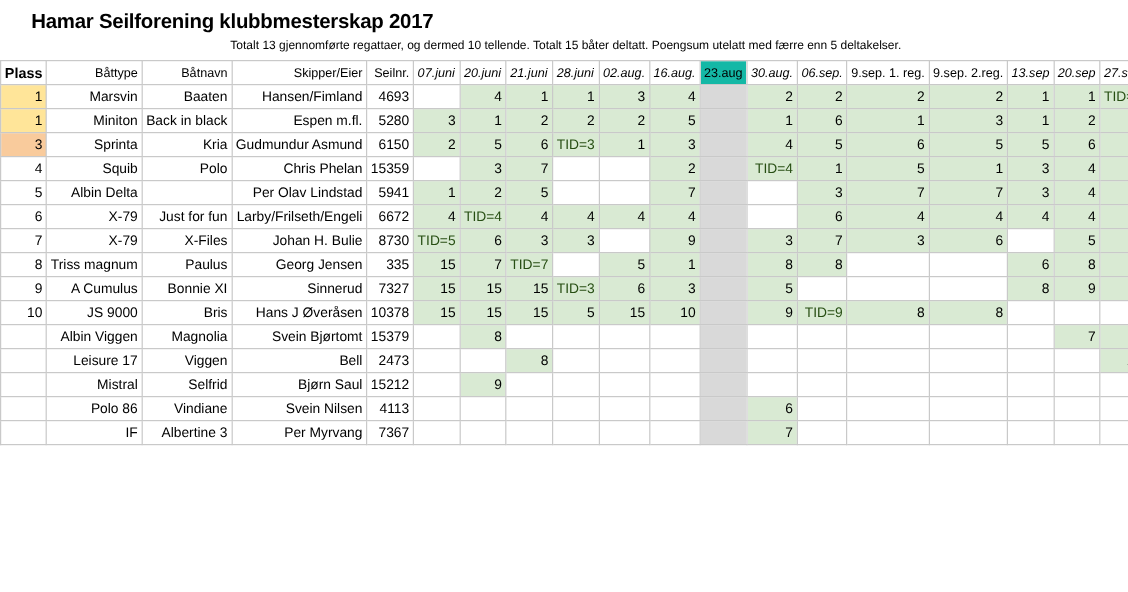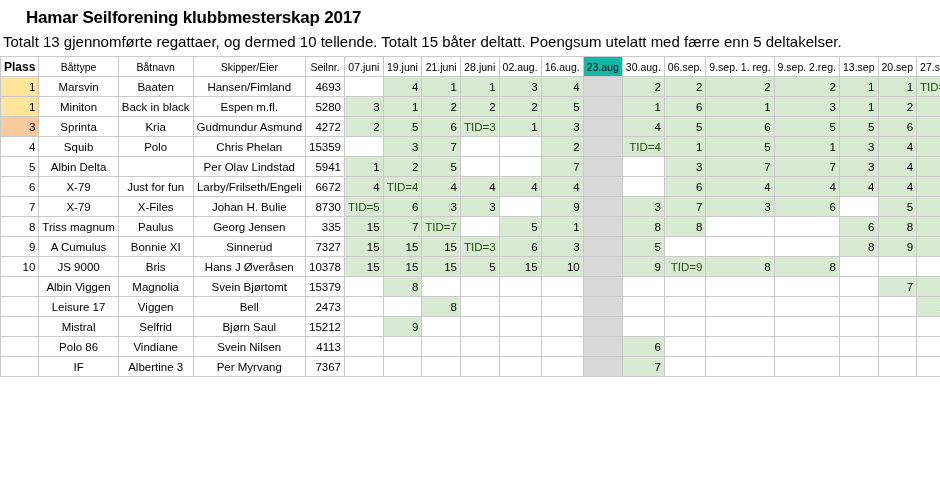"Totalt 13 gjennomførte regattaer, og" .subtitle { font-size: 15px -> 10px; text-align: none -> center }
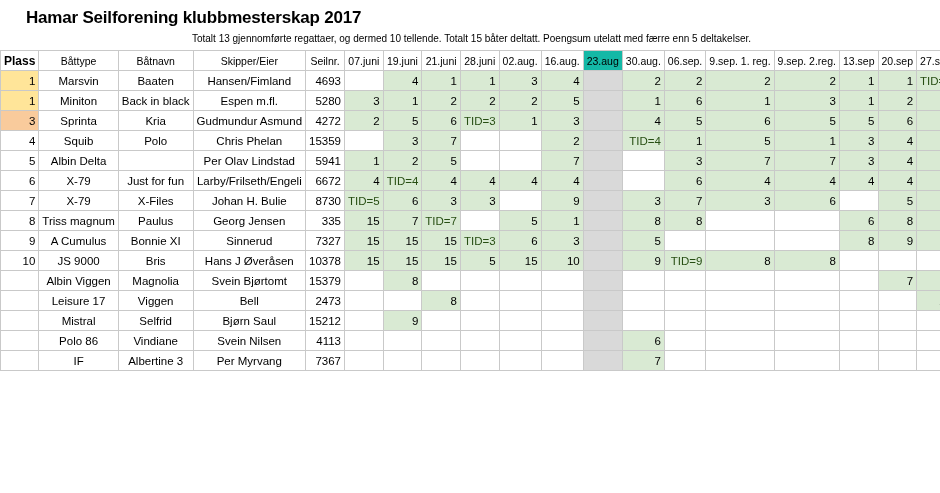"Plass" thead th { text-align: center -> right }
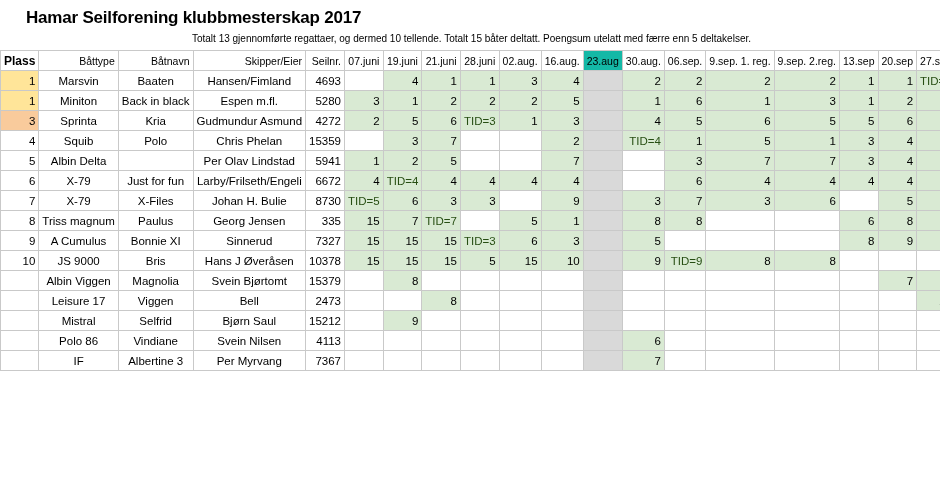"07.juni" thead th.num { font-style: none -> italic; text-align: center -> left }
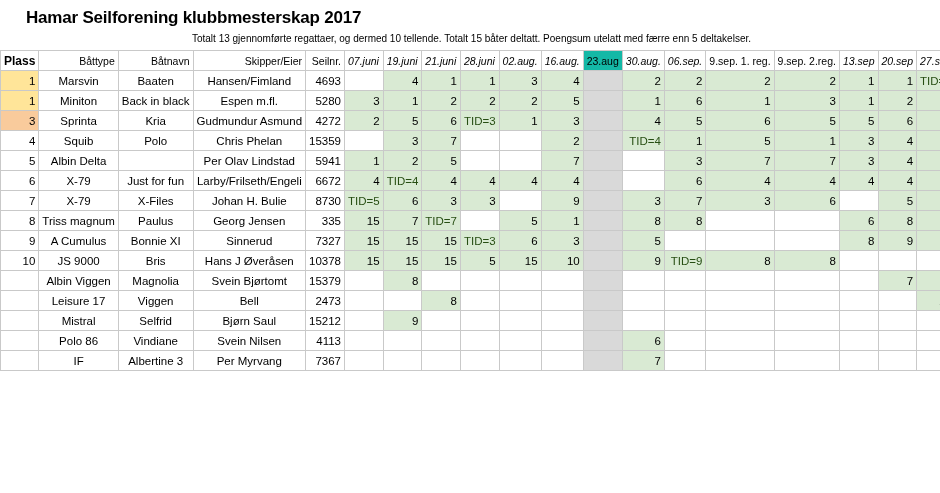"19.juni" th.num { text: 19.juni -> 20.juni }
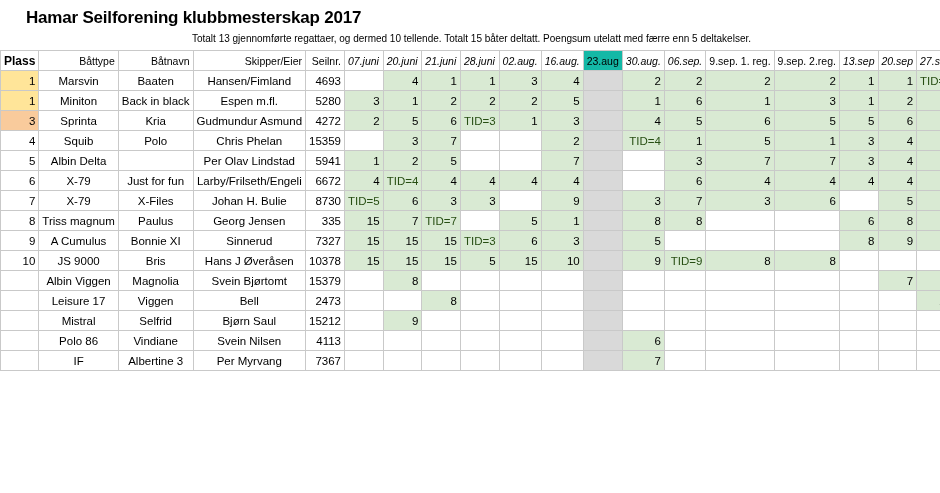"Marsvin" td.l { text-align: center -> right }
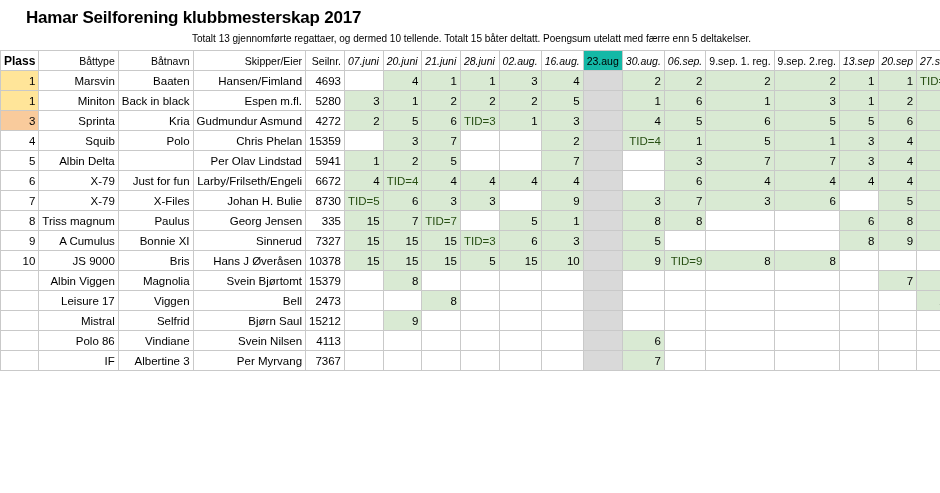"4272" td.r { text: 4272 -> 6150 }
